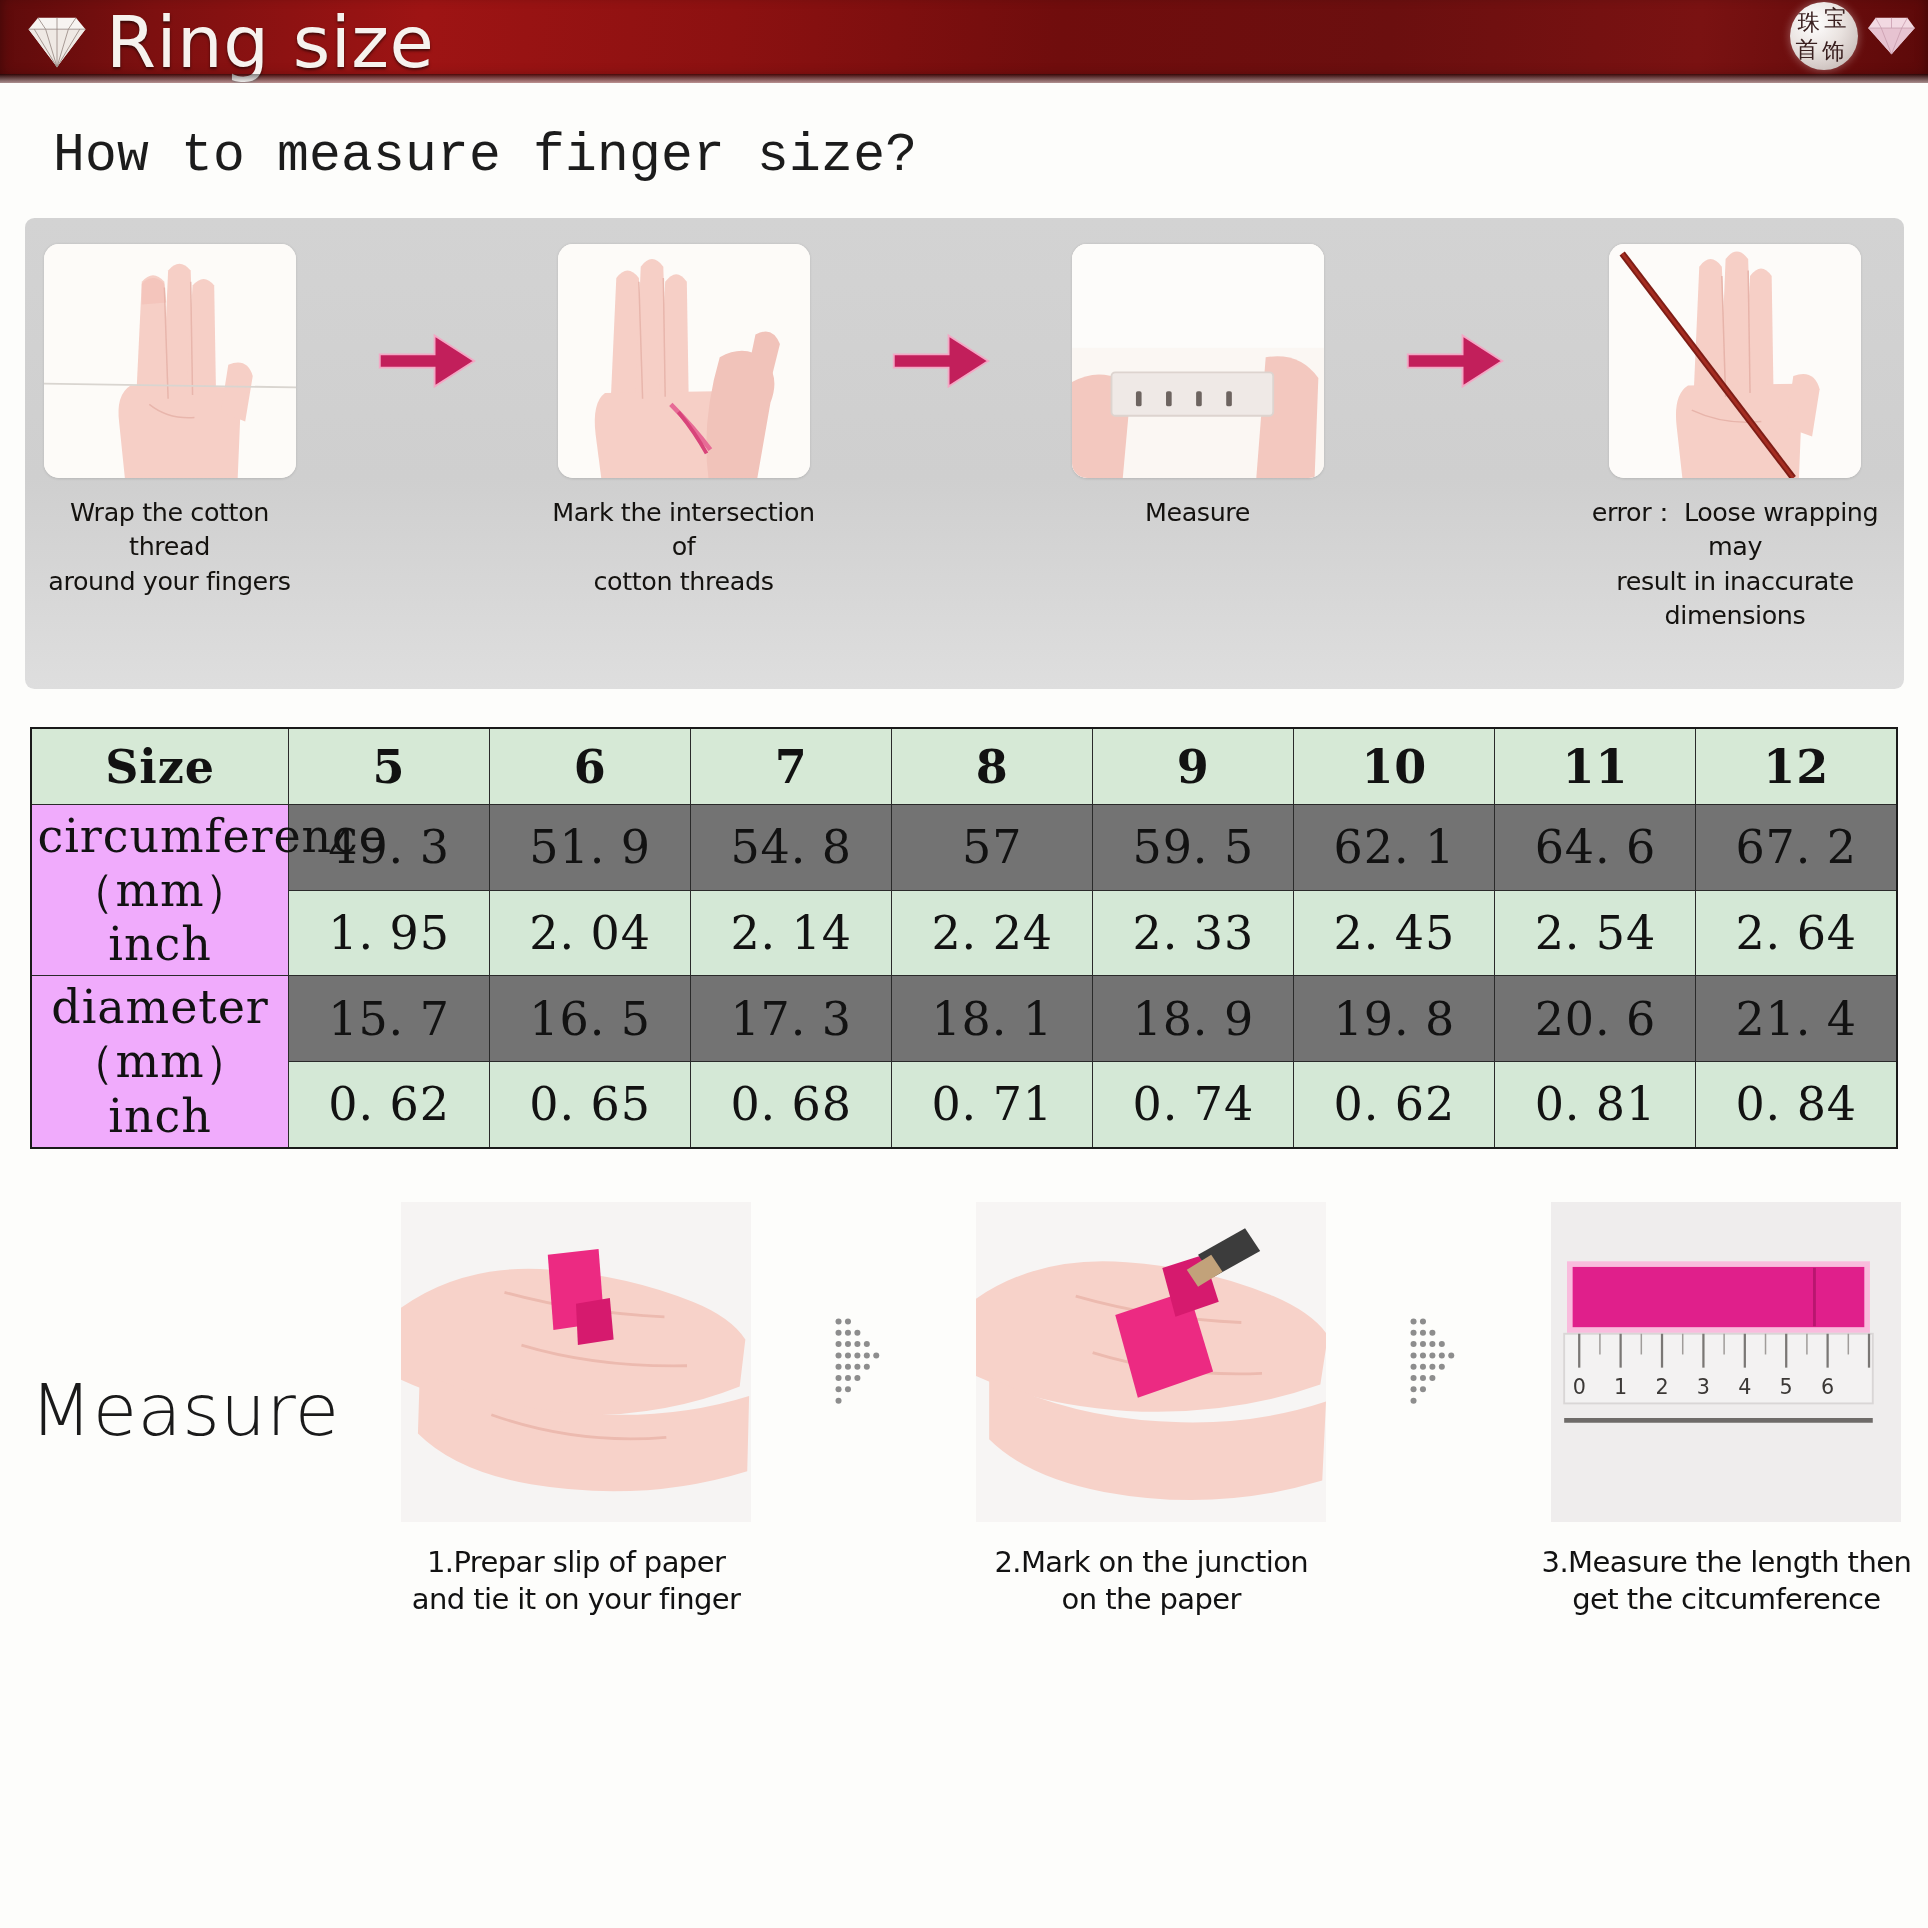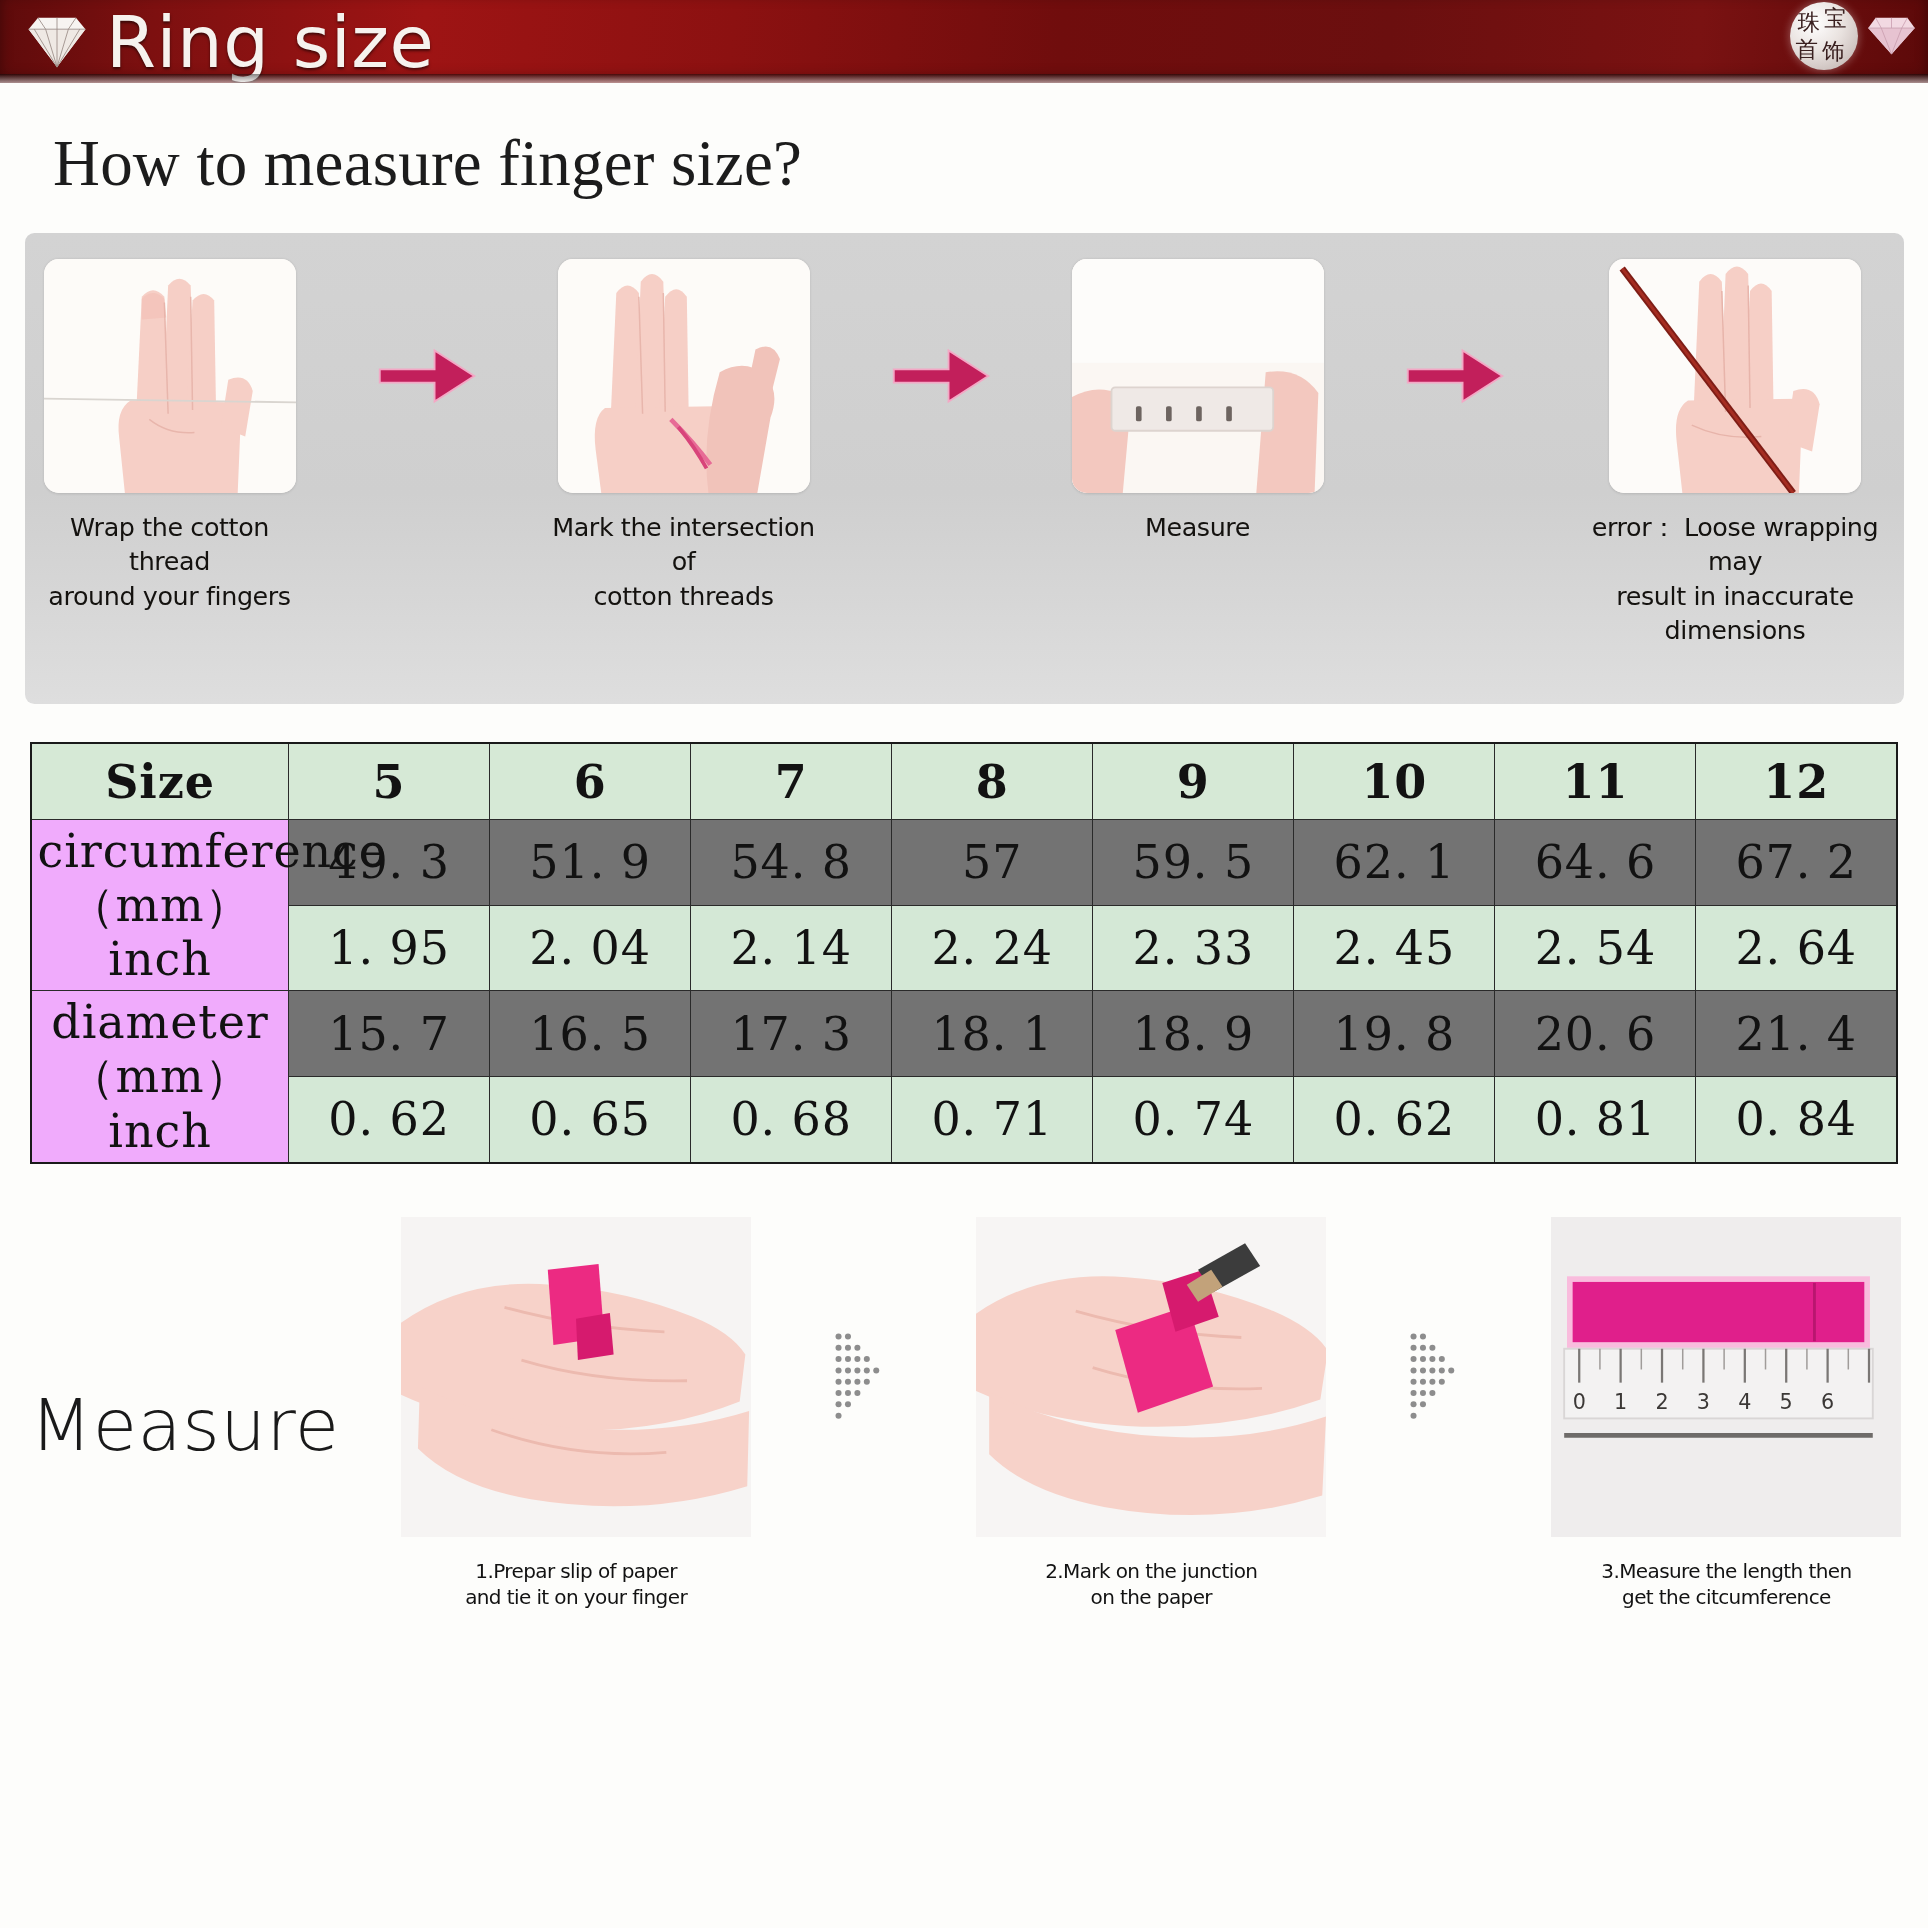"How to measure finger size?" .page-title { font-family: Liberation Serif, serif -> Liberation Mono, monospace; font-size: 65px -> 53px }
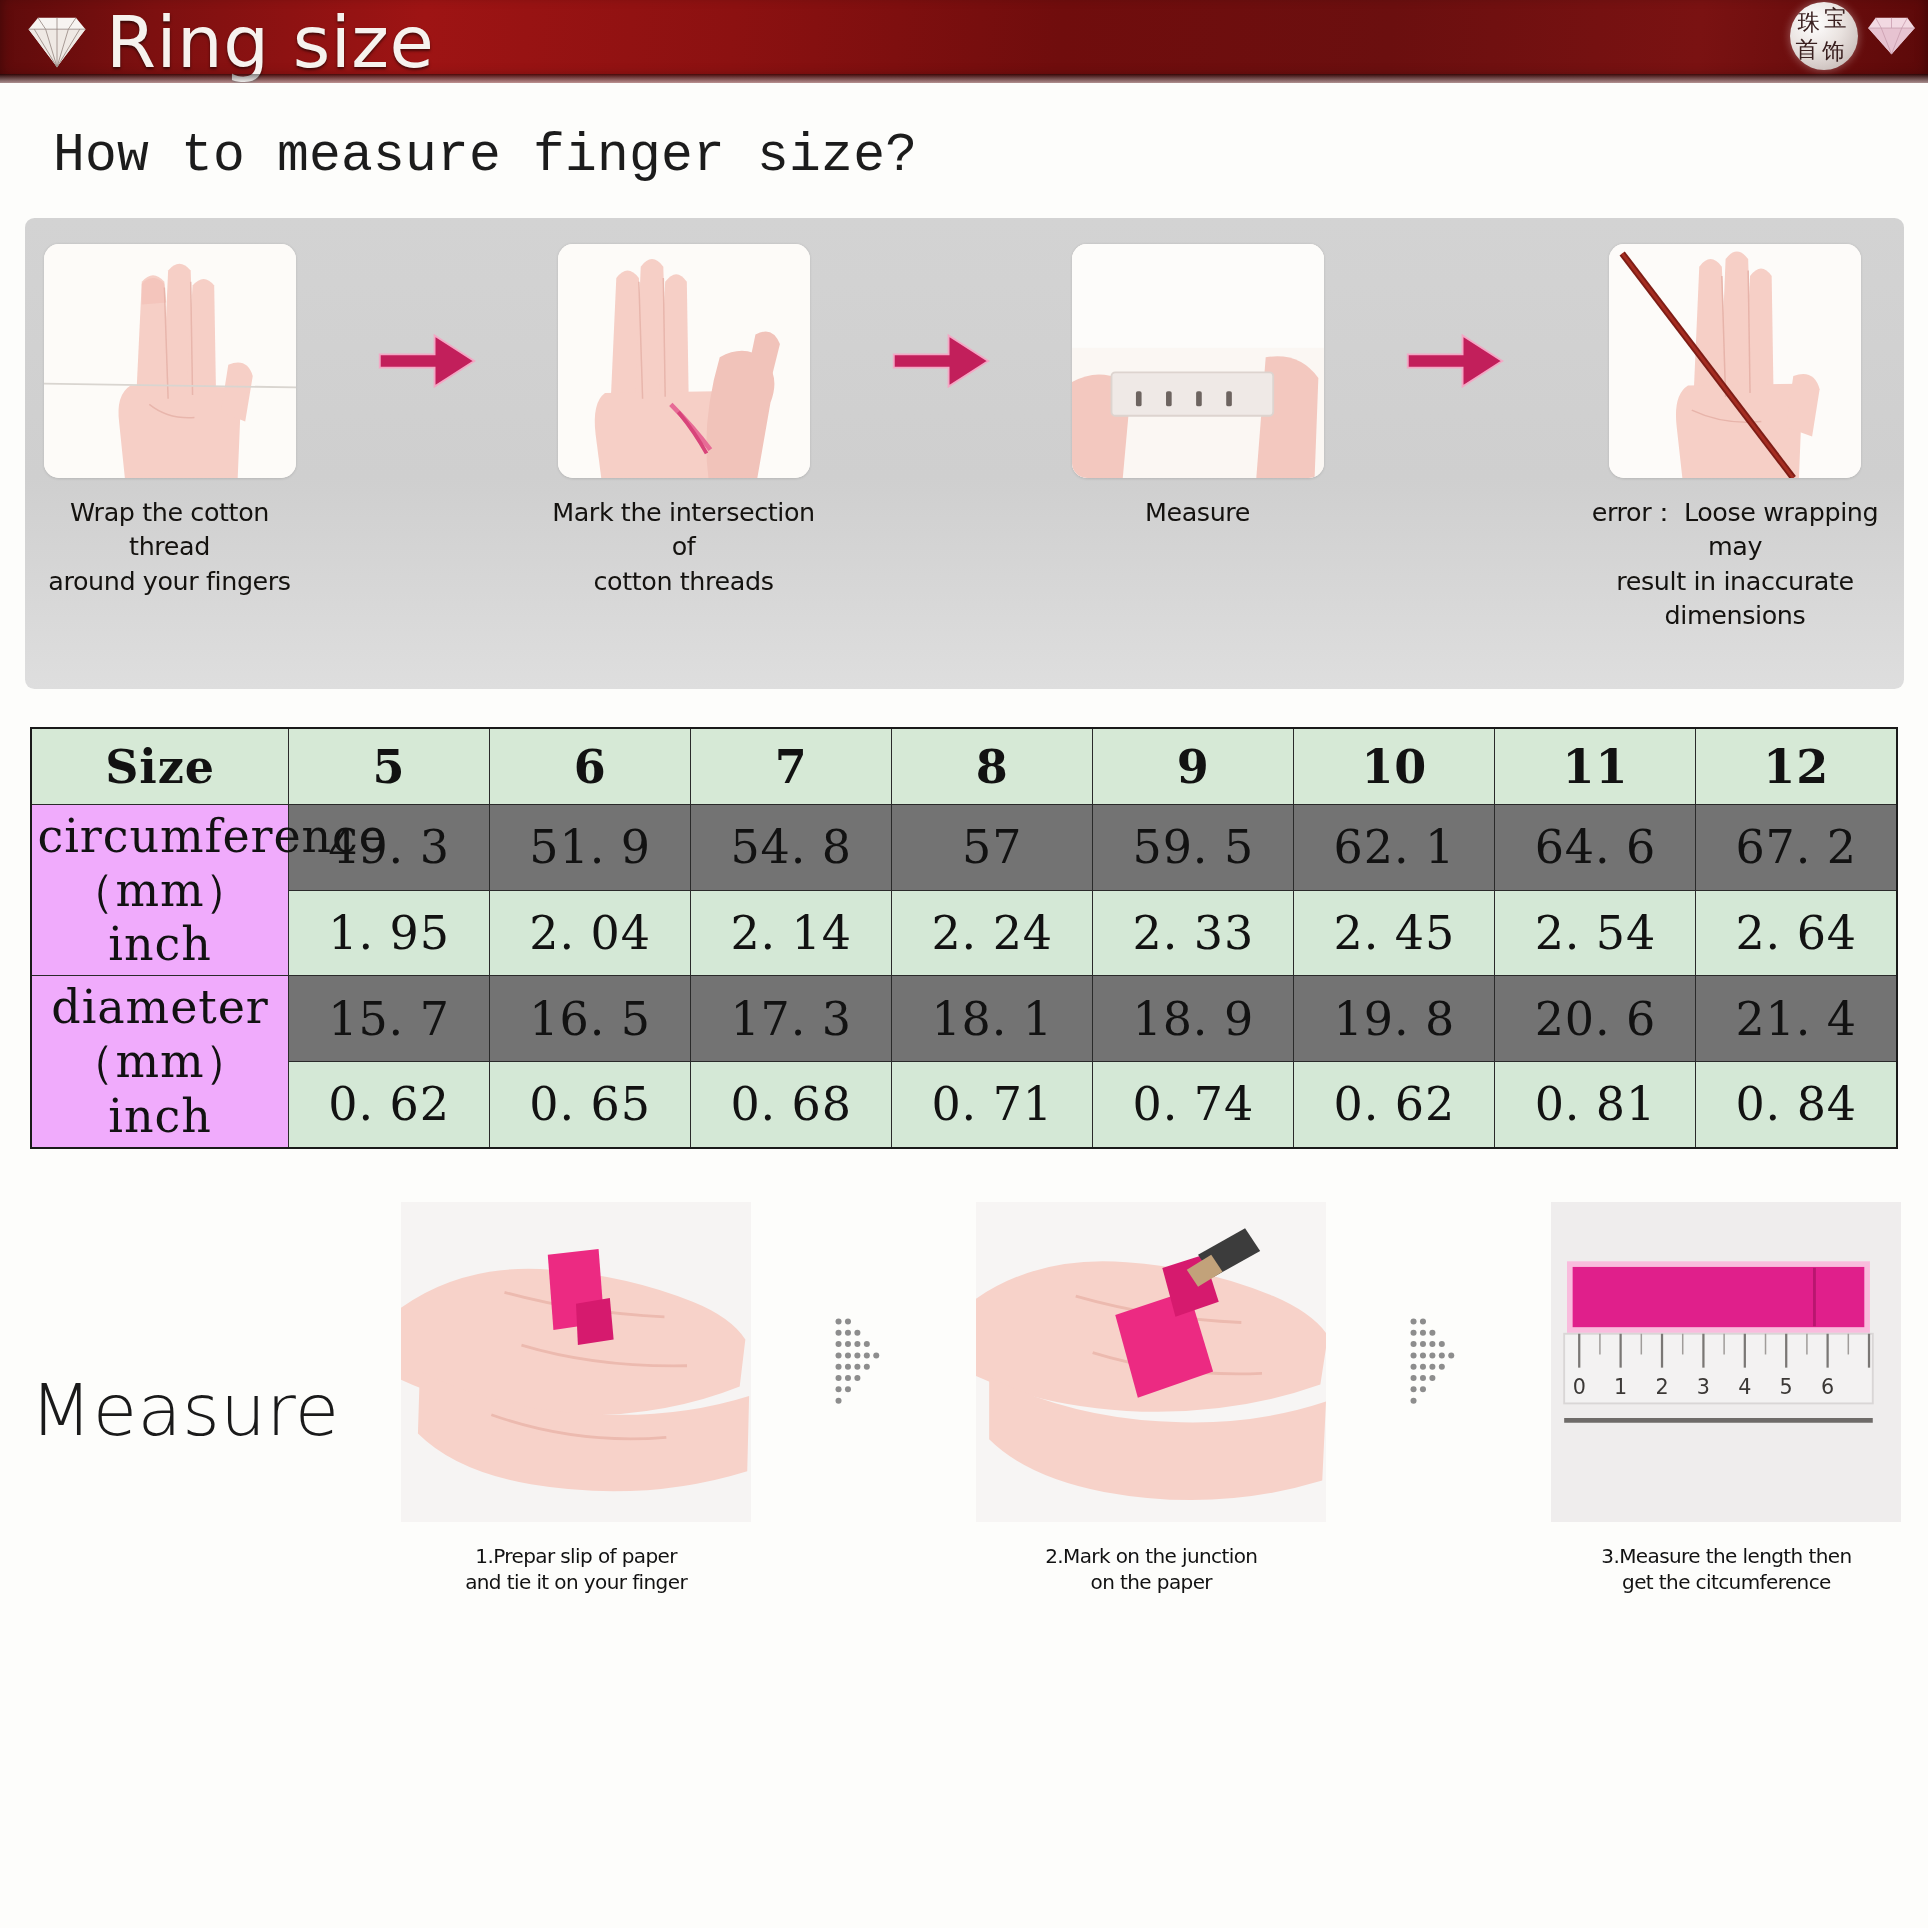"1.Prepar slip of paper" .mstep-caption { font-size: 20px -> 29px }
